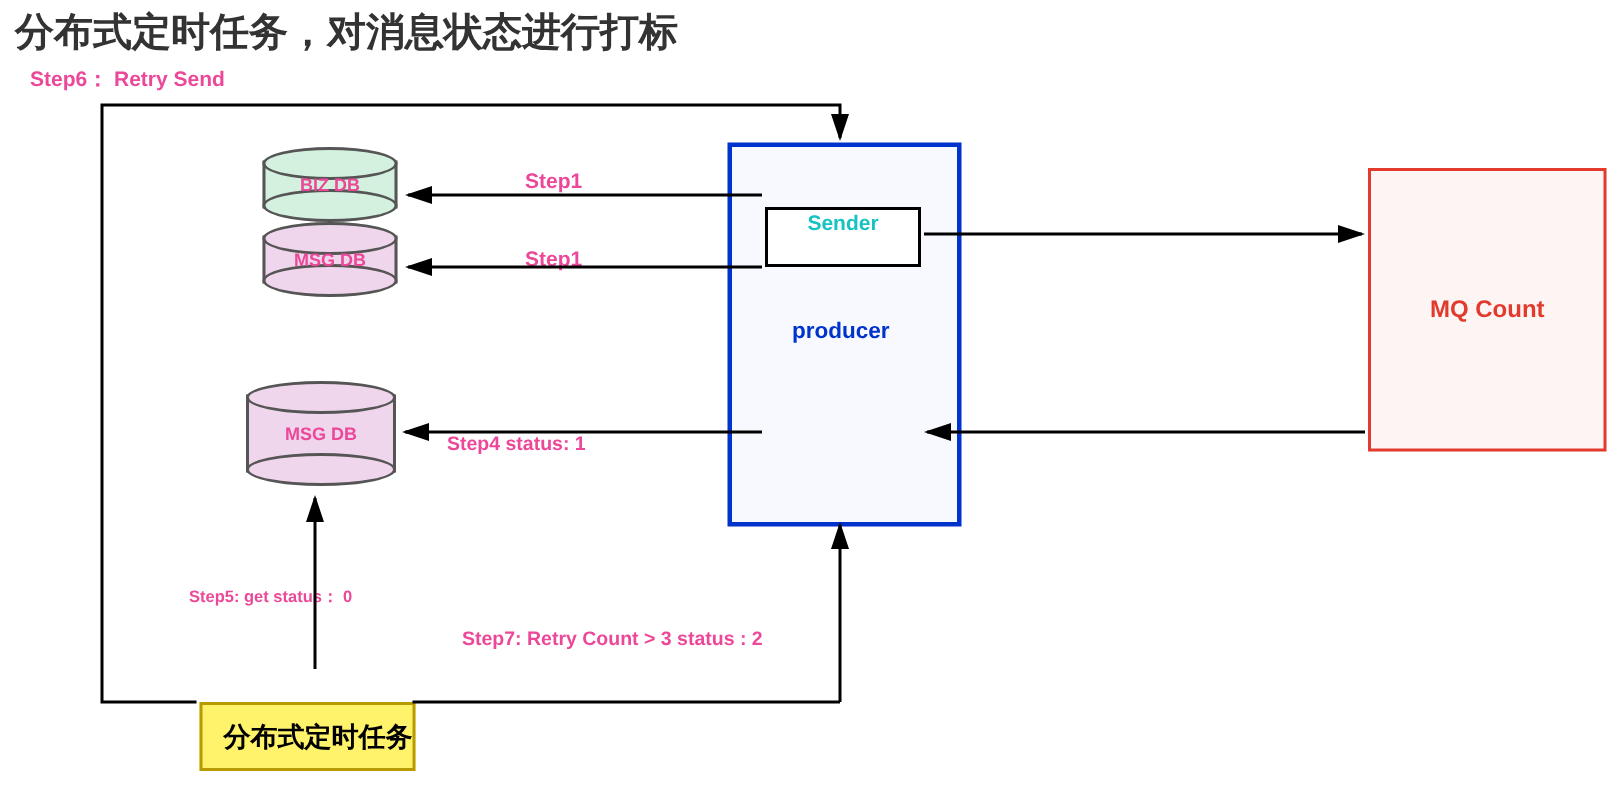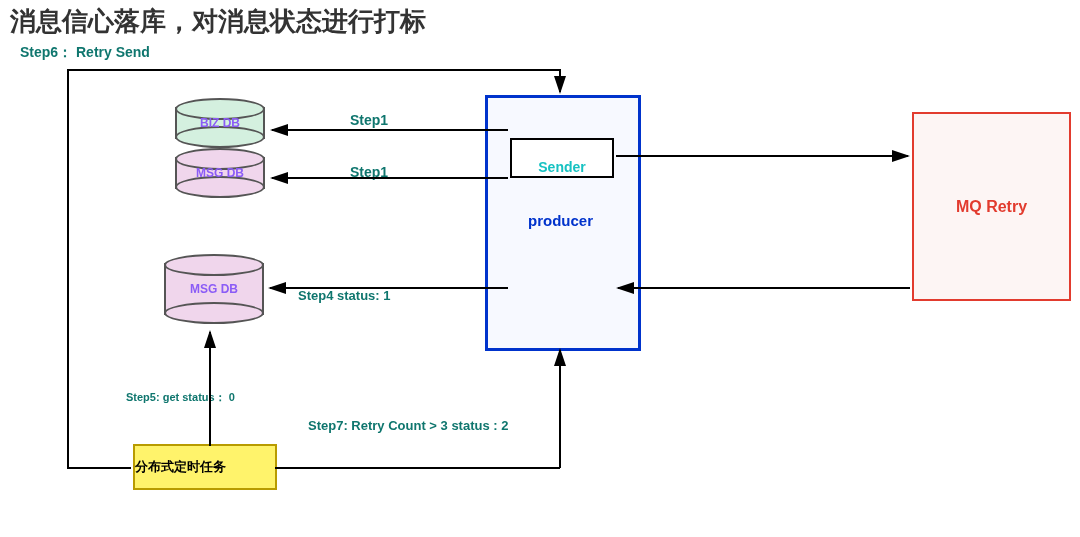"消息信心落库，对消息状态进行打标" div.title { text: 消息信心落库 -> 分布式定时任务 }
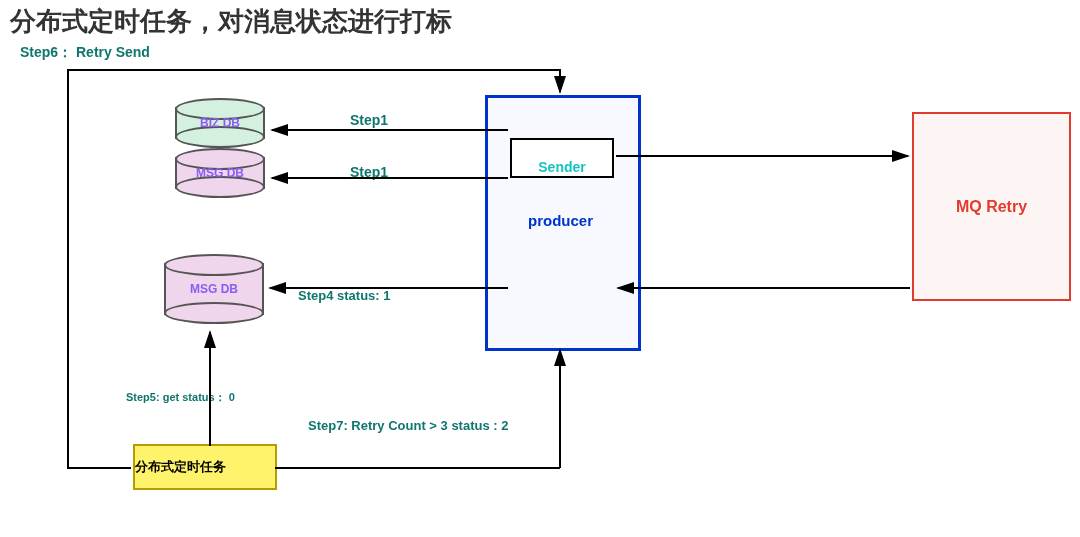"Step6： Retry Send" .label { color: #0f766e -> #ec4899 }
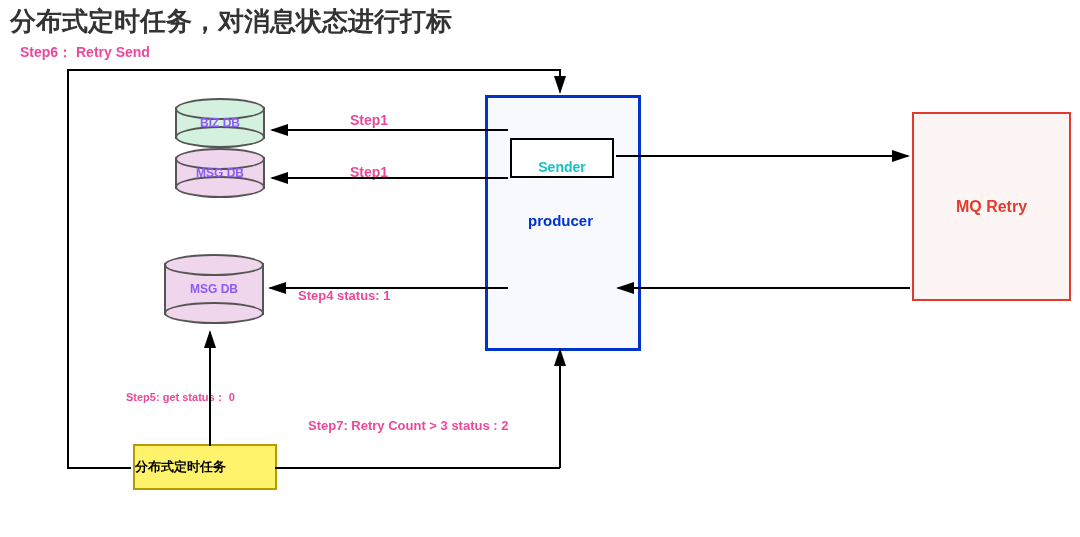"BIZ DB" .cyl .txt { color: #8b5cf6 -> #ec4899 }
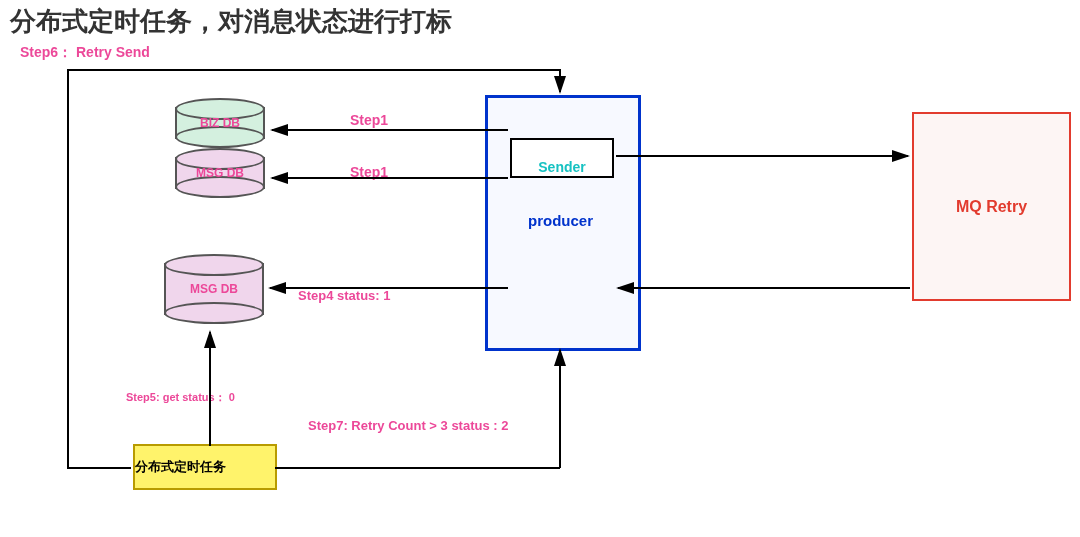"Sender" .inner-box { align-items: flex-end -> flex-start }
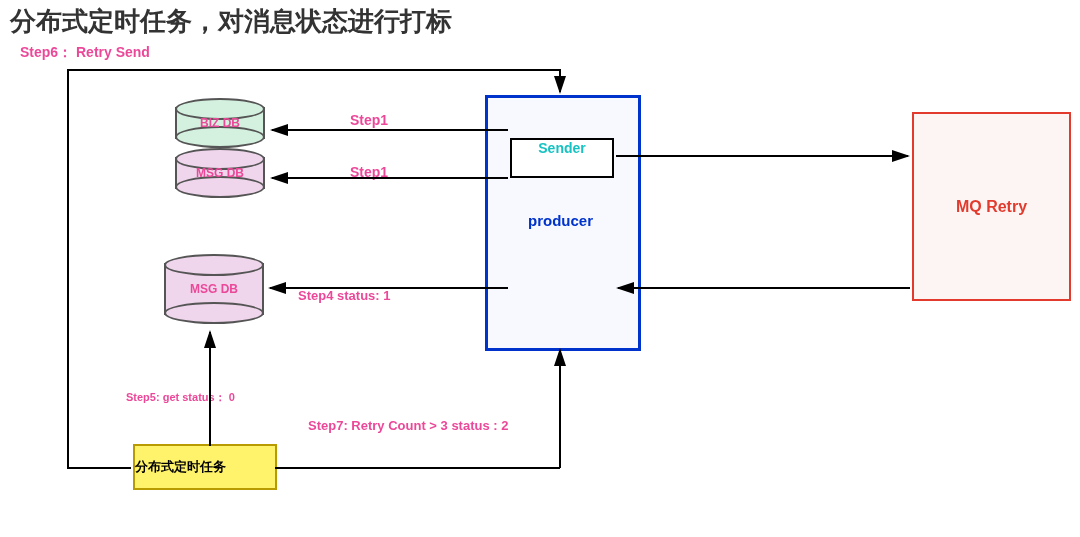"MQ Retry" span { text: Retry -> Count }
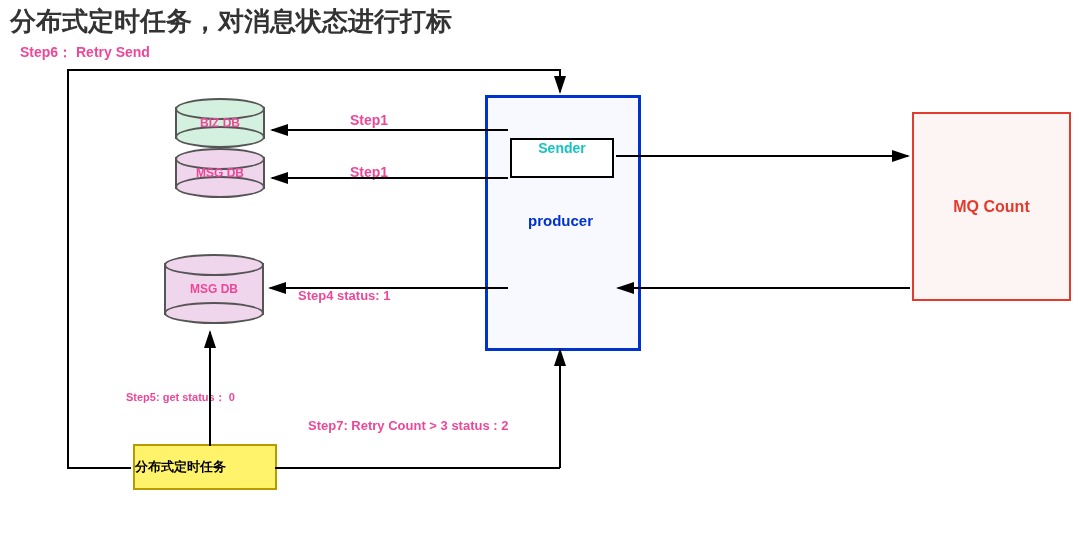"分布式定时任务" .task-box { font-size: 13px -> 18px; justify-content: flex-start -> flex-end; top: 444px -> 468px }
